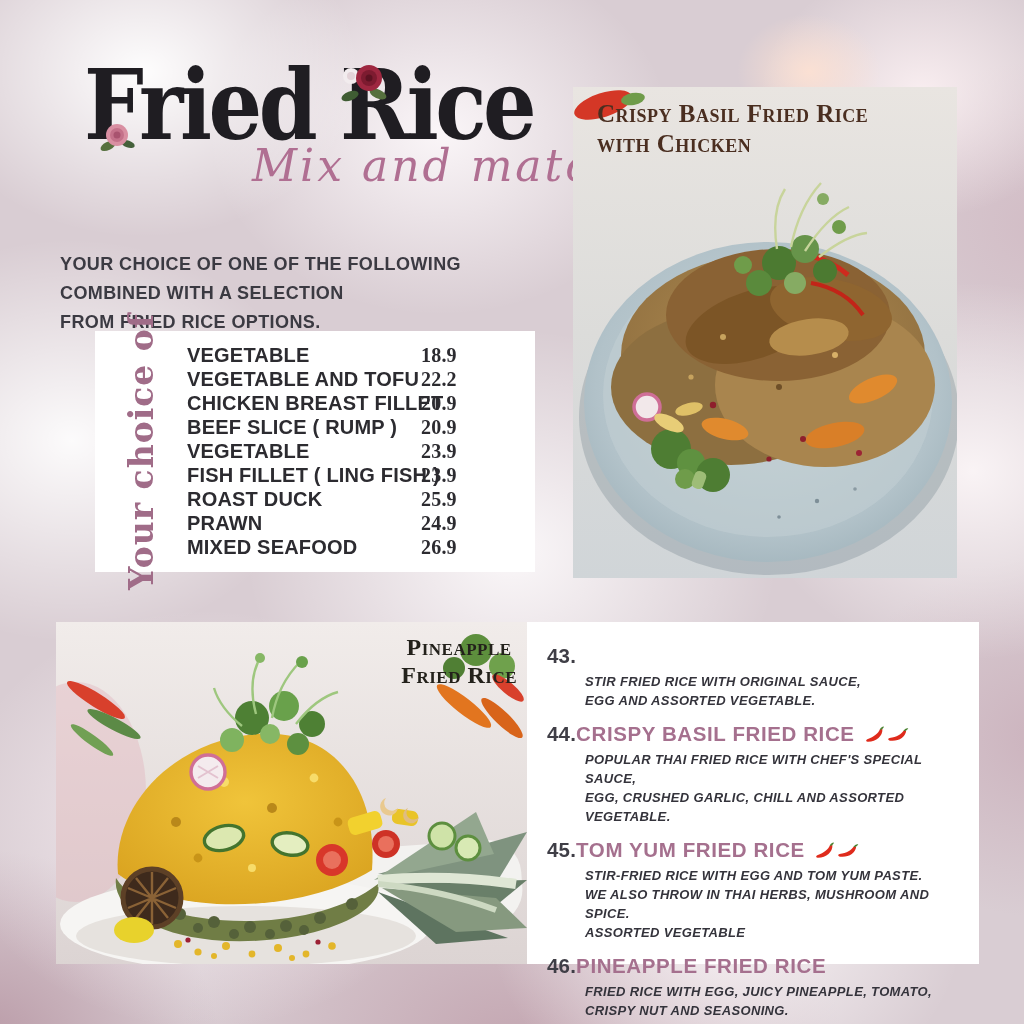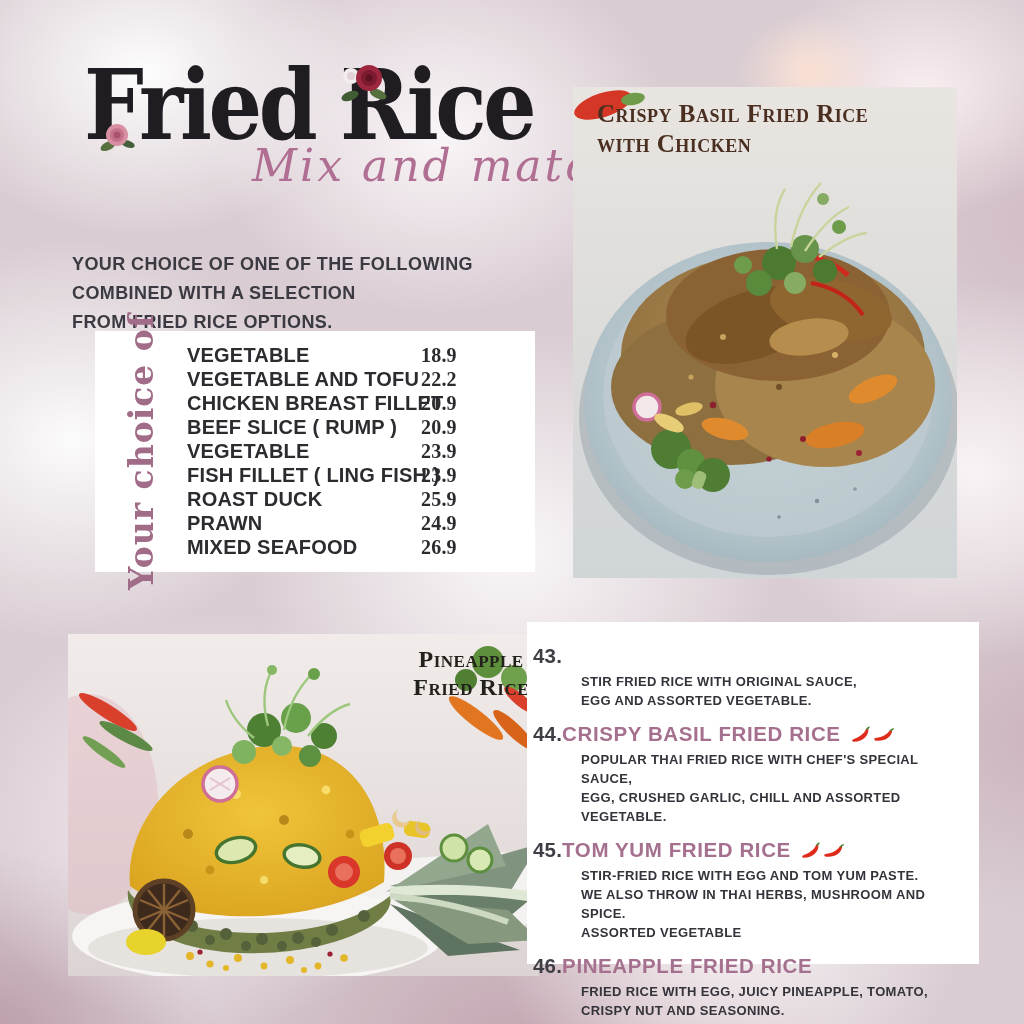"YOUR CHOICE OF ONE OF" .intro { left: 72px -> 60px }
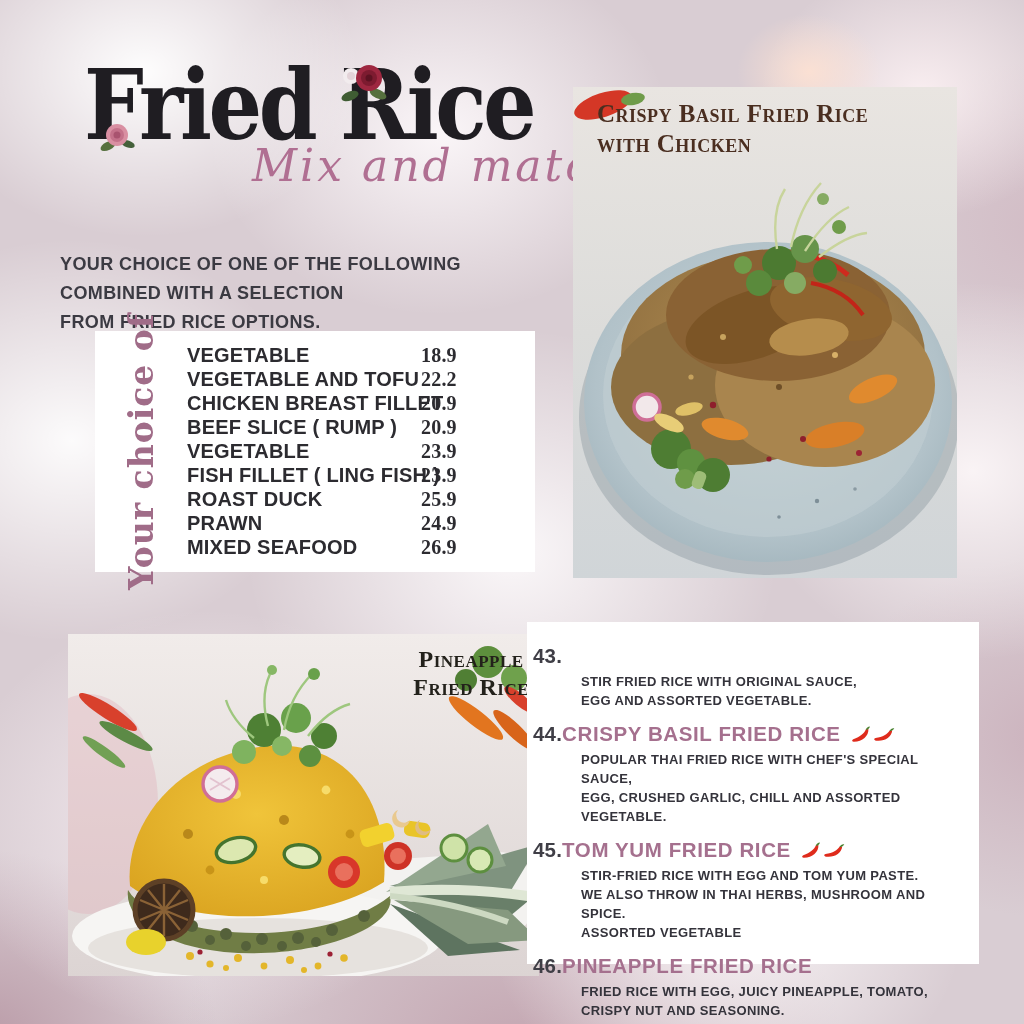"Pineapple" figure.photo { margin: 12px -> 0 }
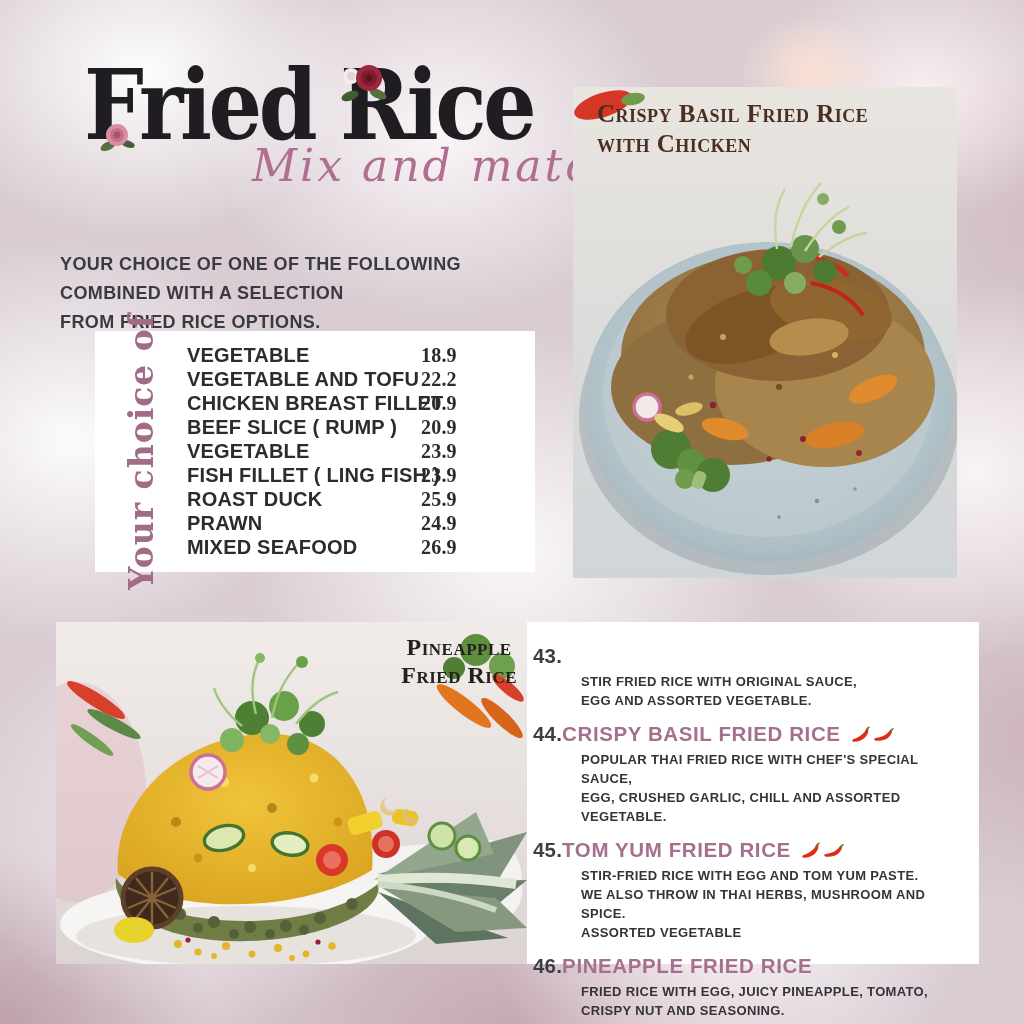"43." .menu-panel { padding: 22px 14px 14px 6px -> 22px 14px 14px 20px }
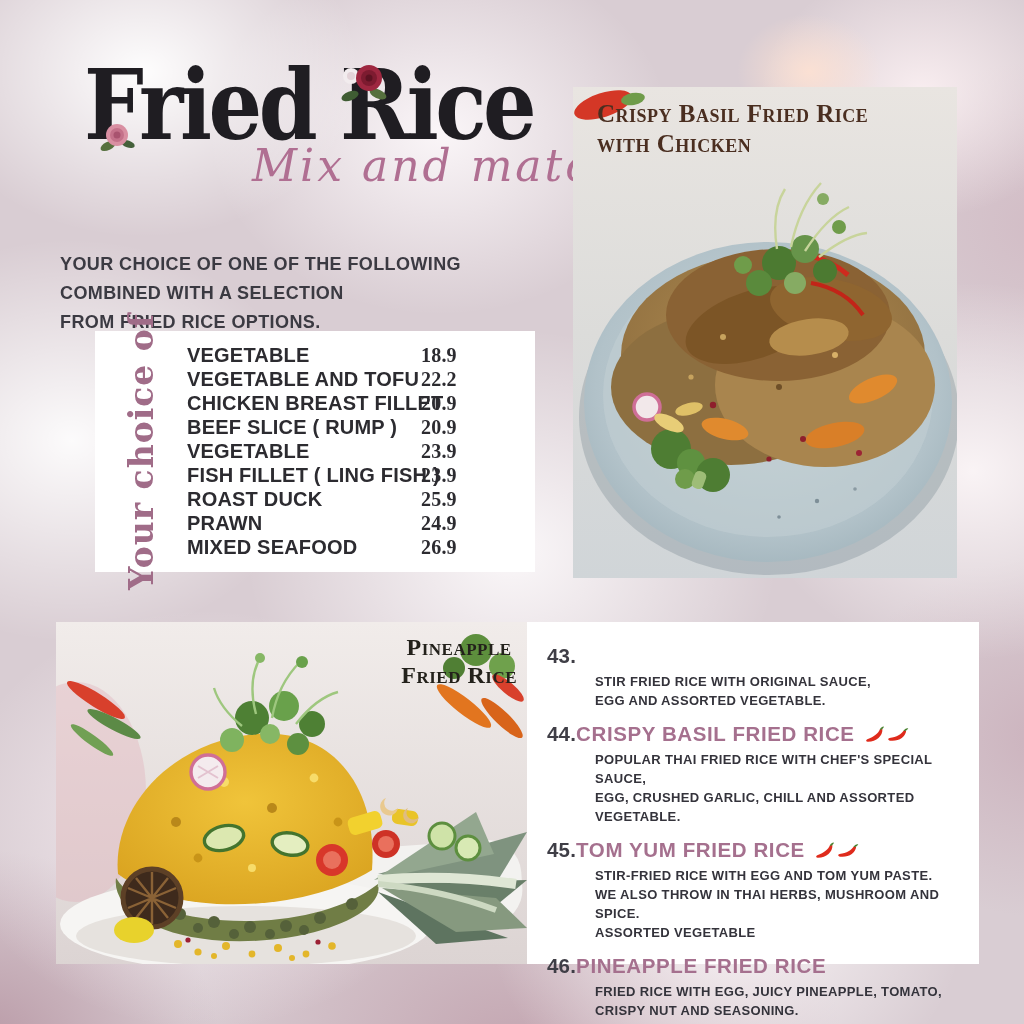"STIR FRIED RICE WITH ORIGINAL" .mi-desc { font-style: none -> italic; margin: 4px 0 0 48px -> 4px 0 0 38px }
